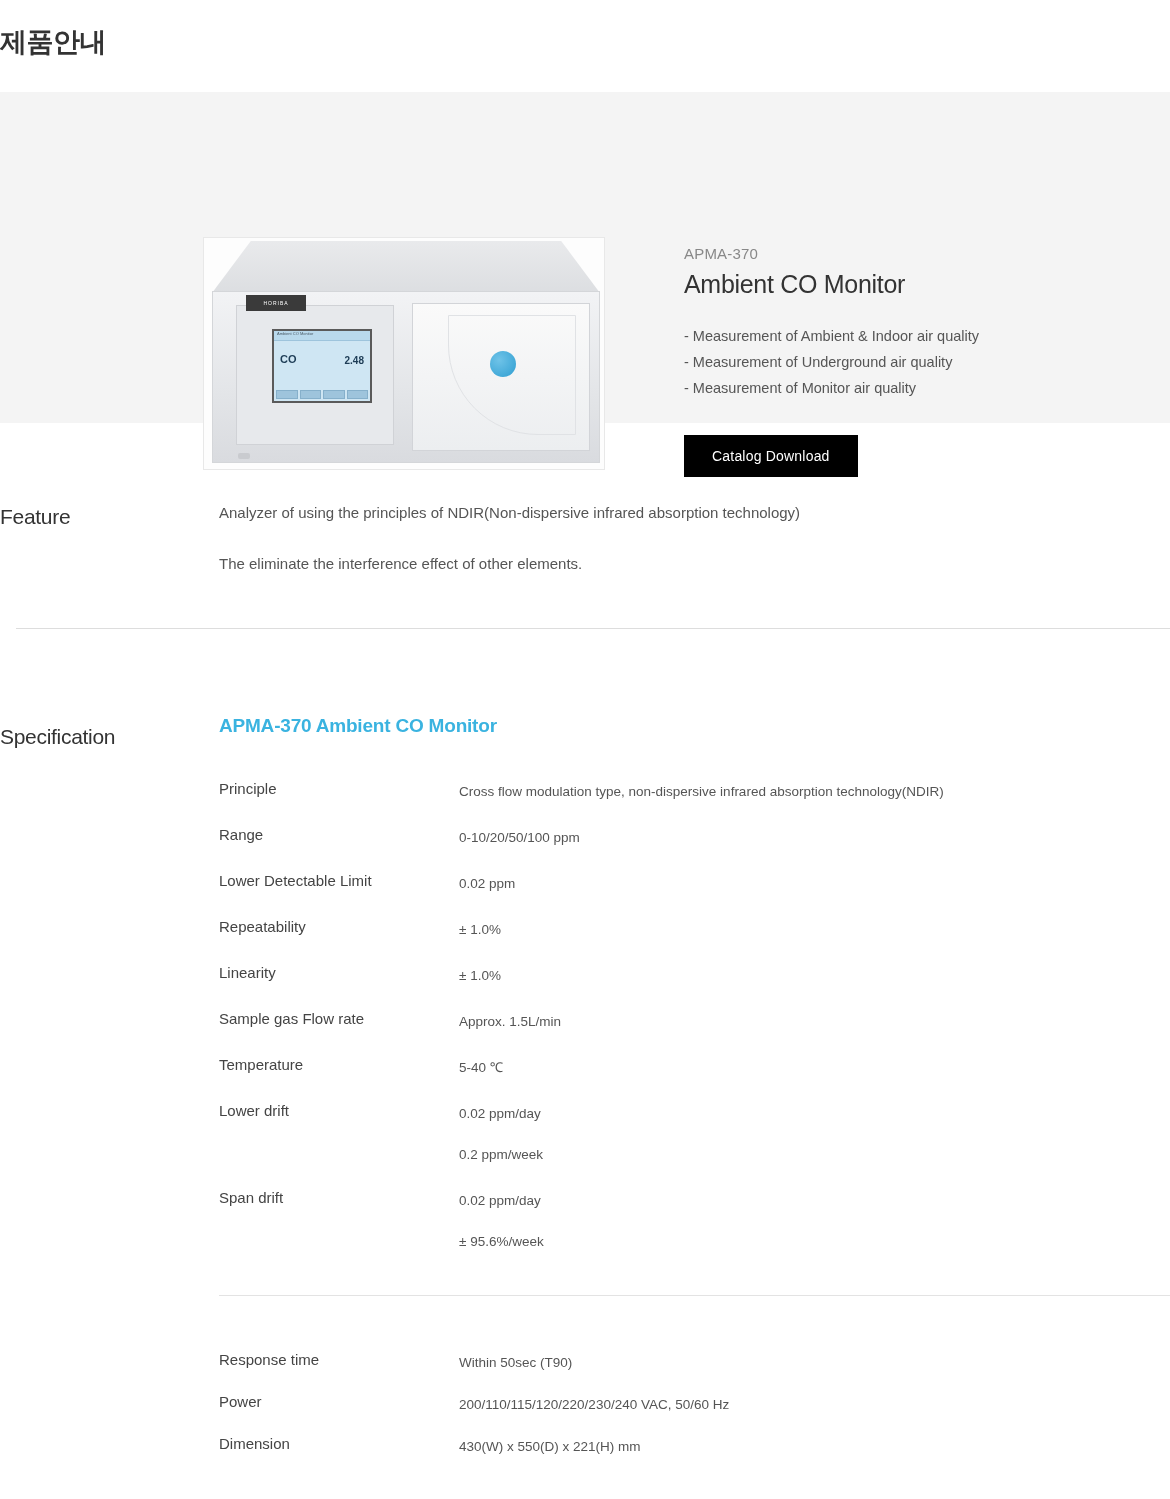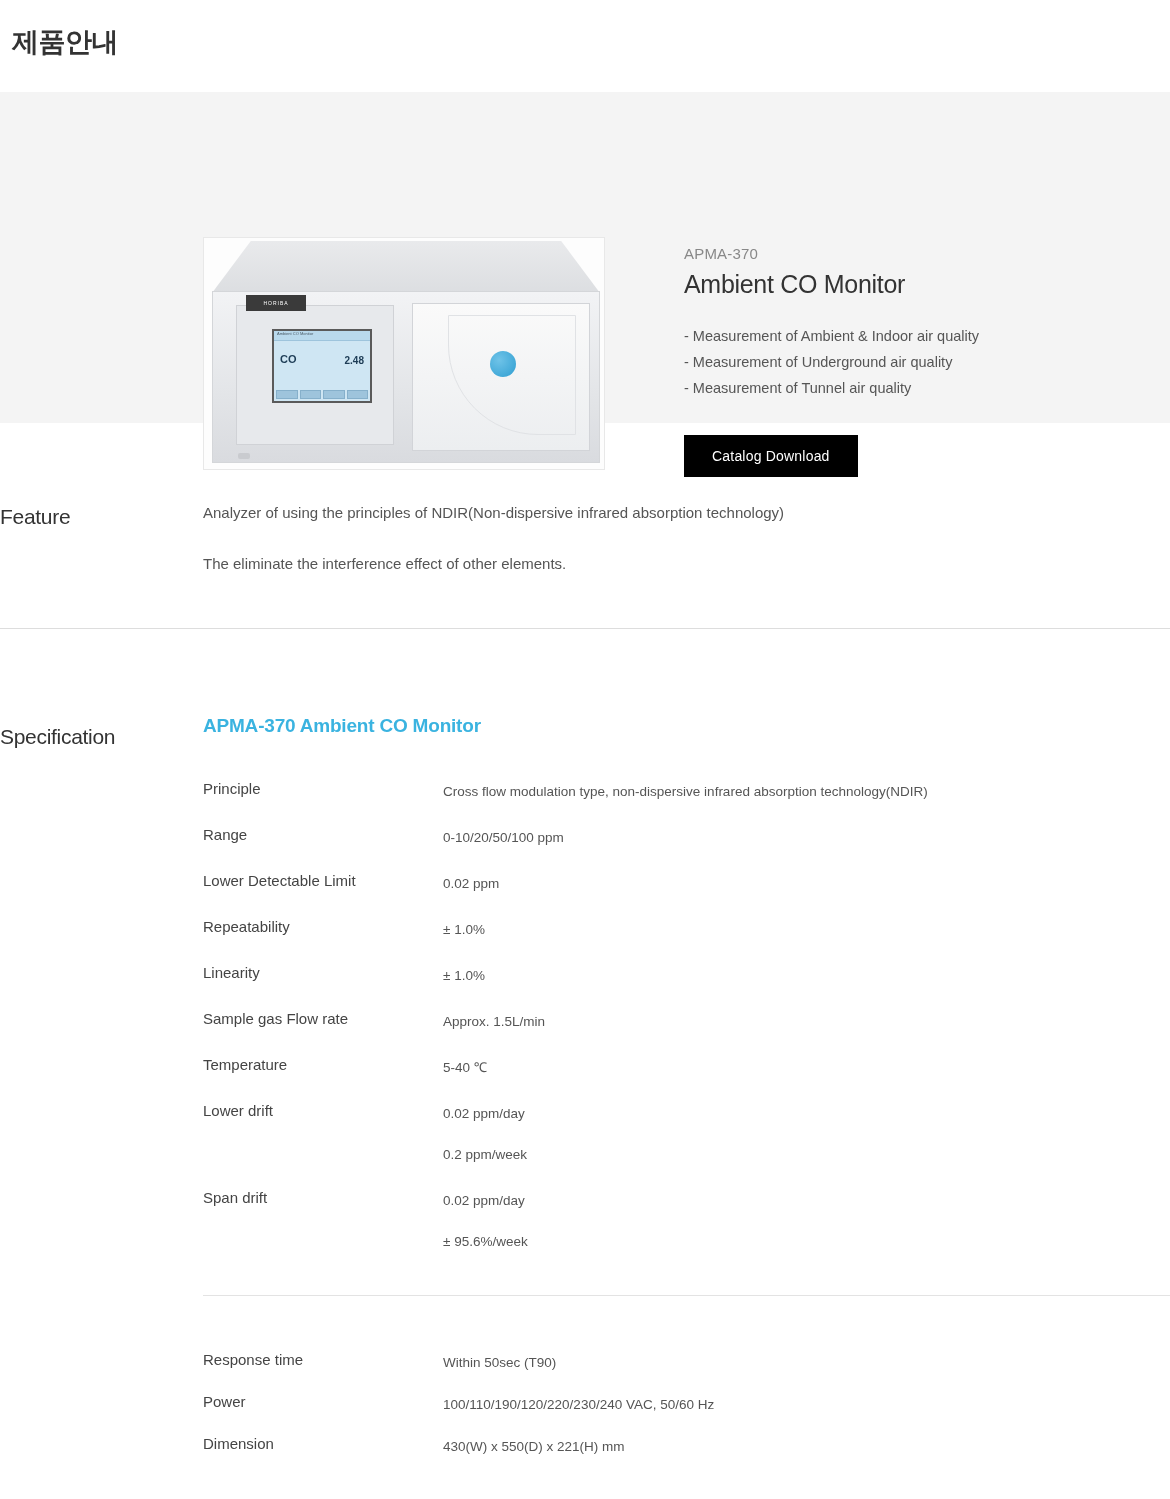"제품안내" .page-title-bar { padding-left: 12px -> 0px }
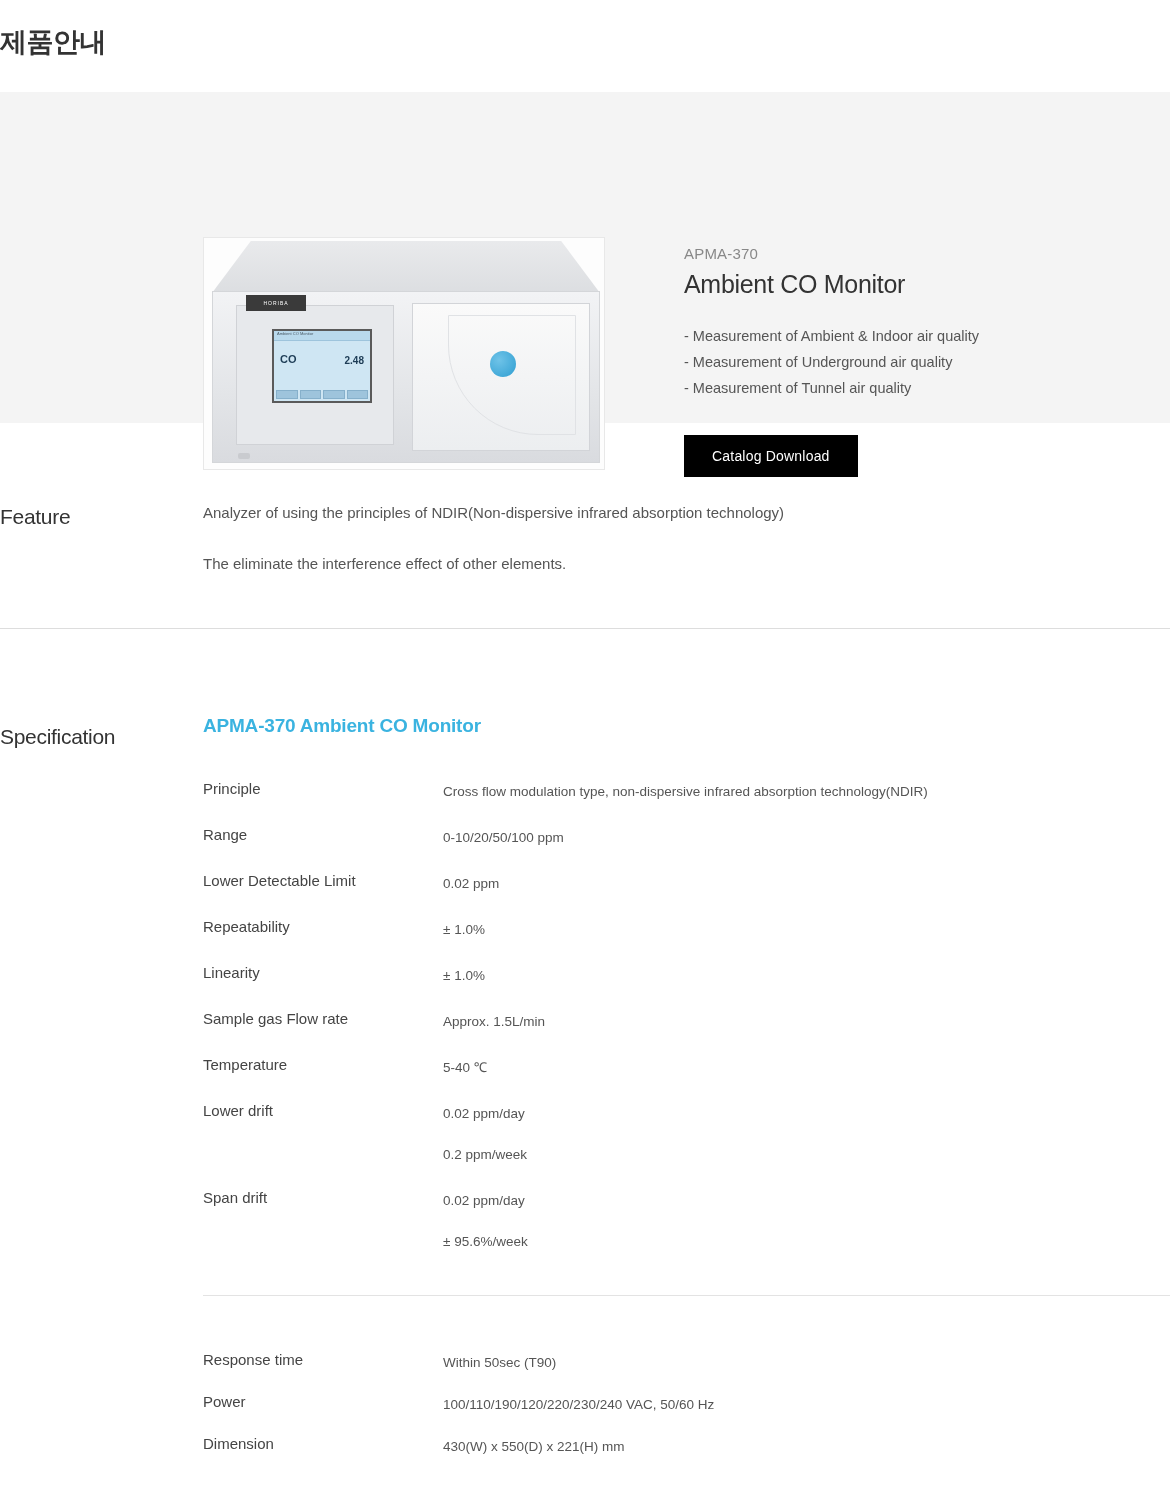"- Measurement of Tunnel air" li { text: Tunnel -> Monitor }
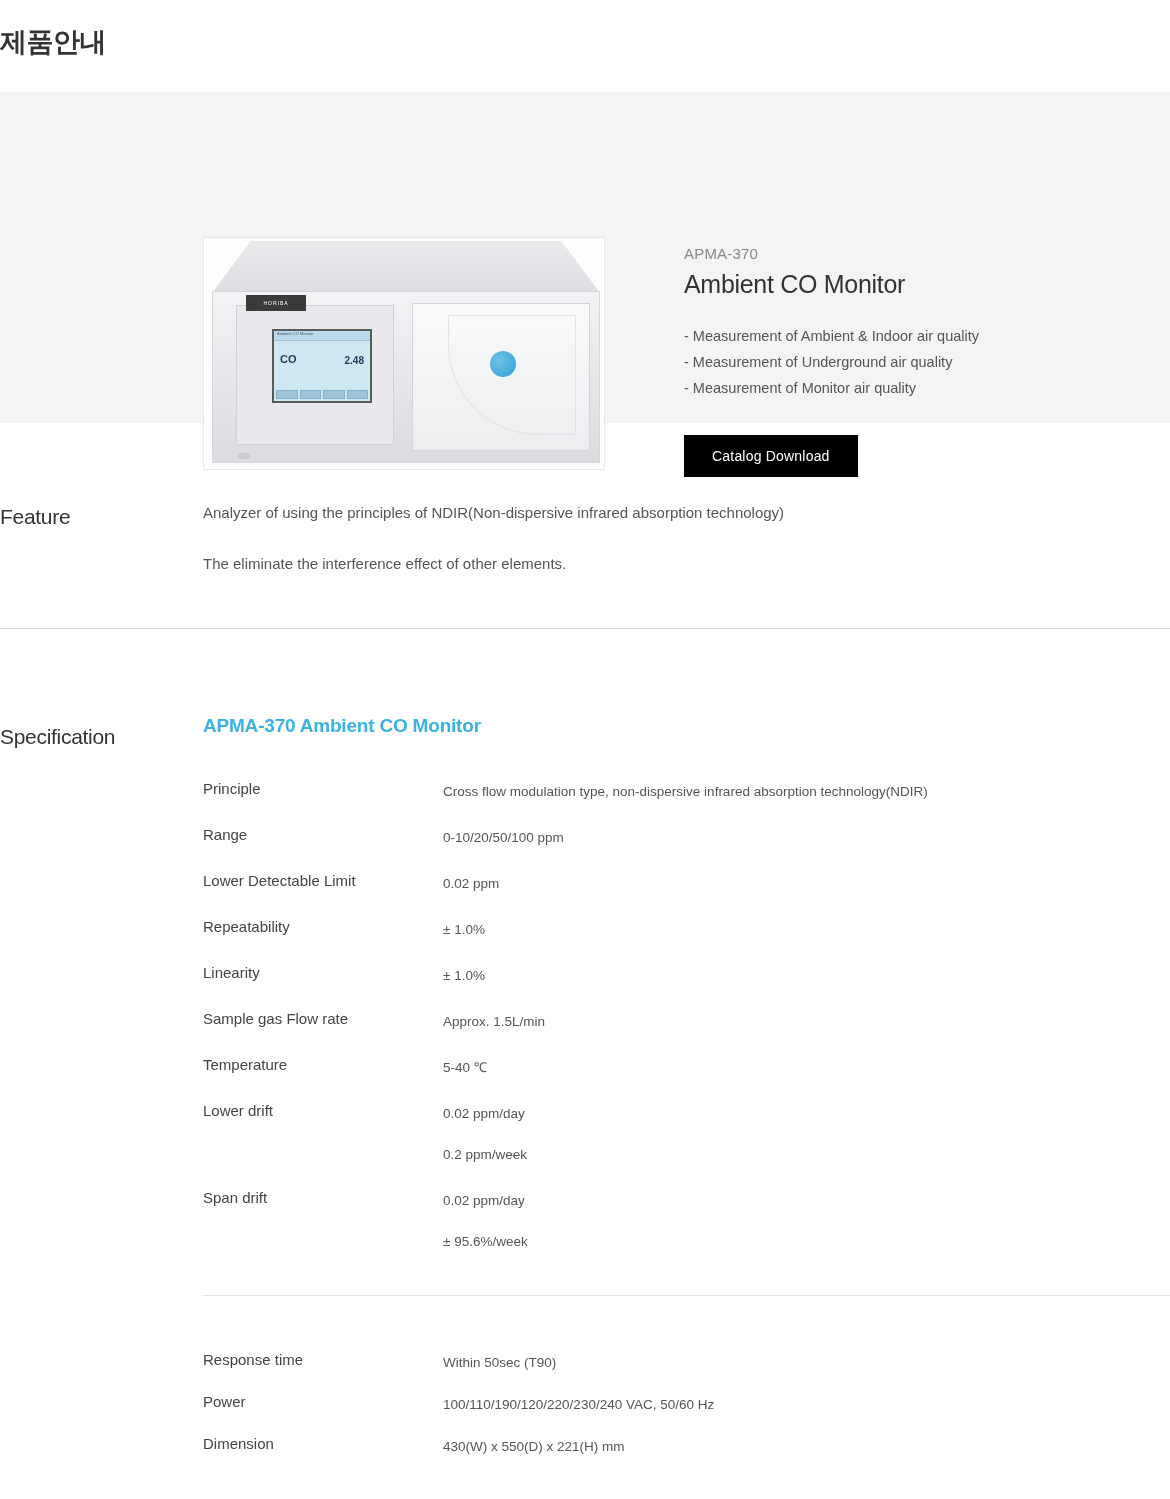"Feature" .section { padding-left: 0 -> 16px }
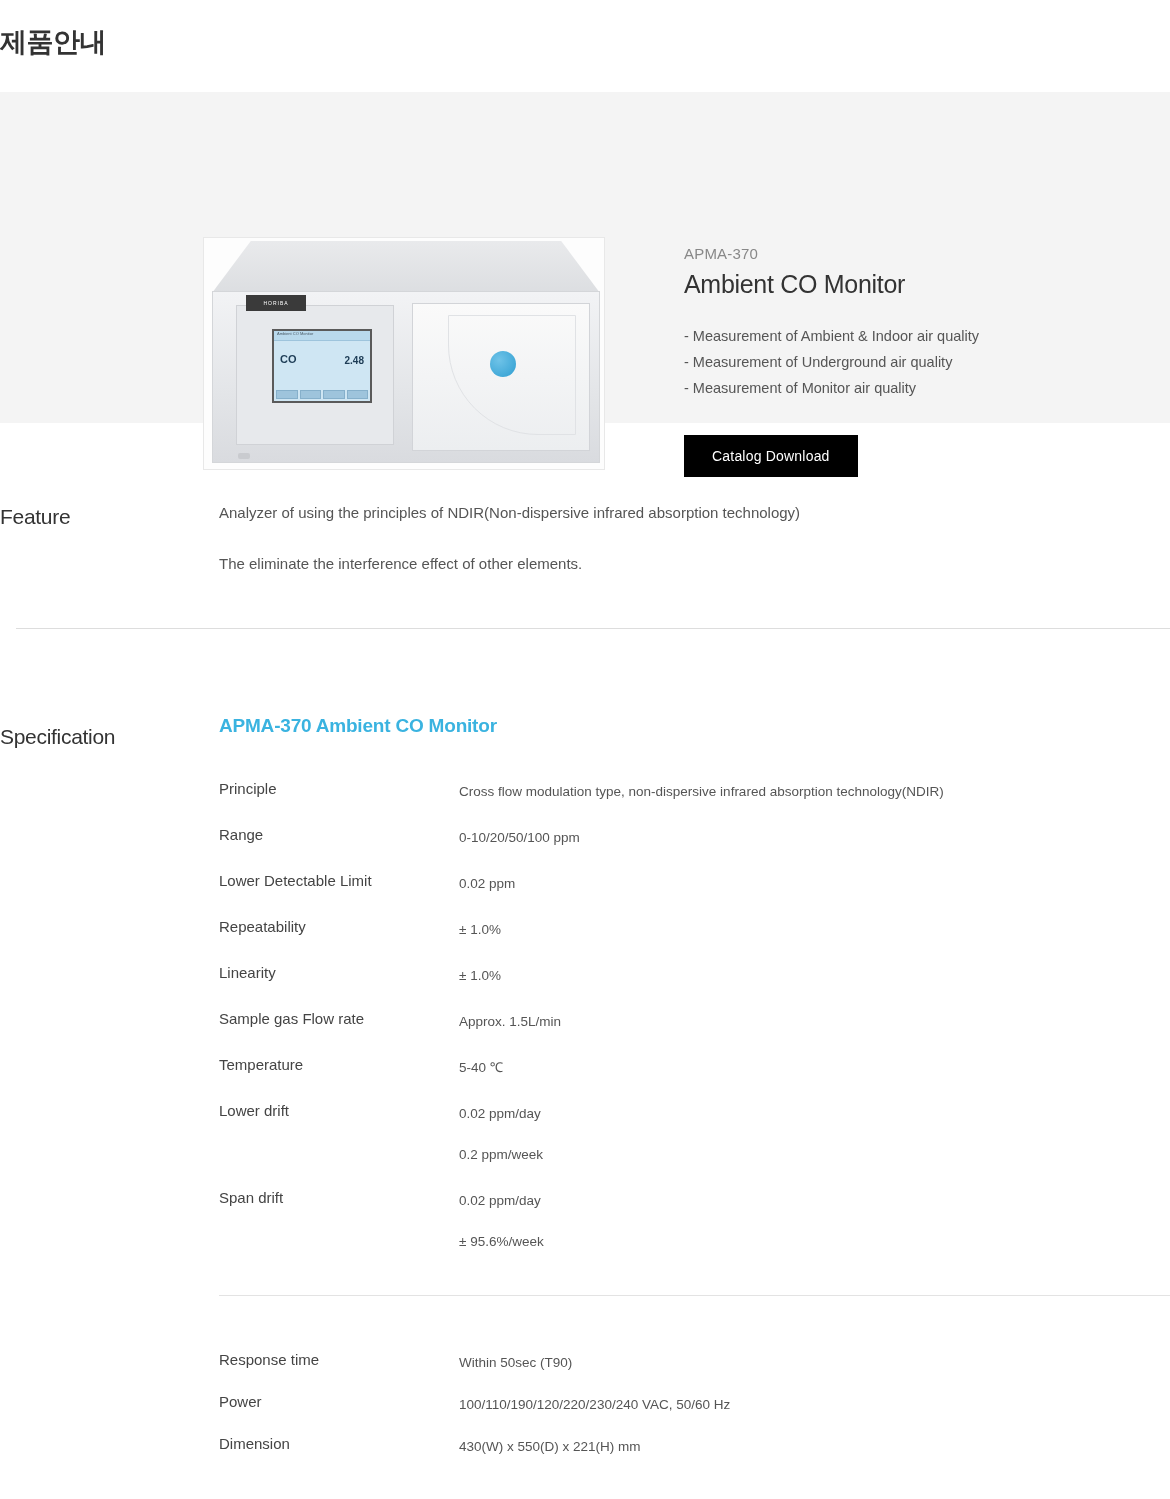"100/110/190/120/220/230/240 VAC, 50/60" td.spec-val { text: 100/110/190/120/220/230/240 -> 200/110/115/120/220/230/240 }
